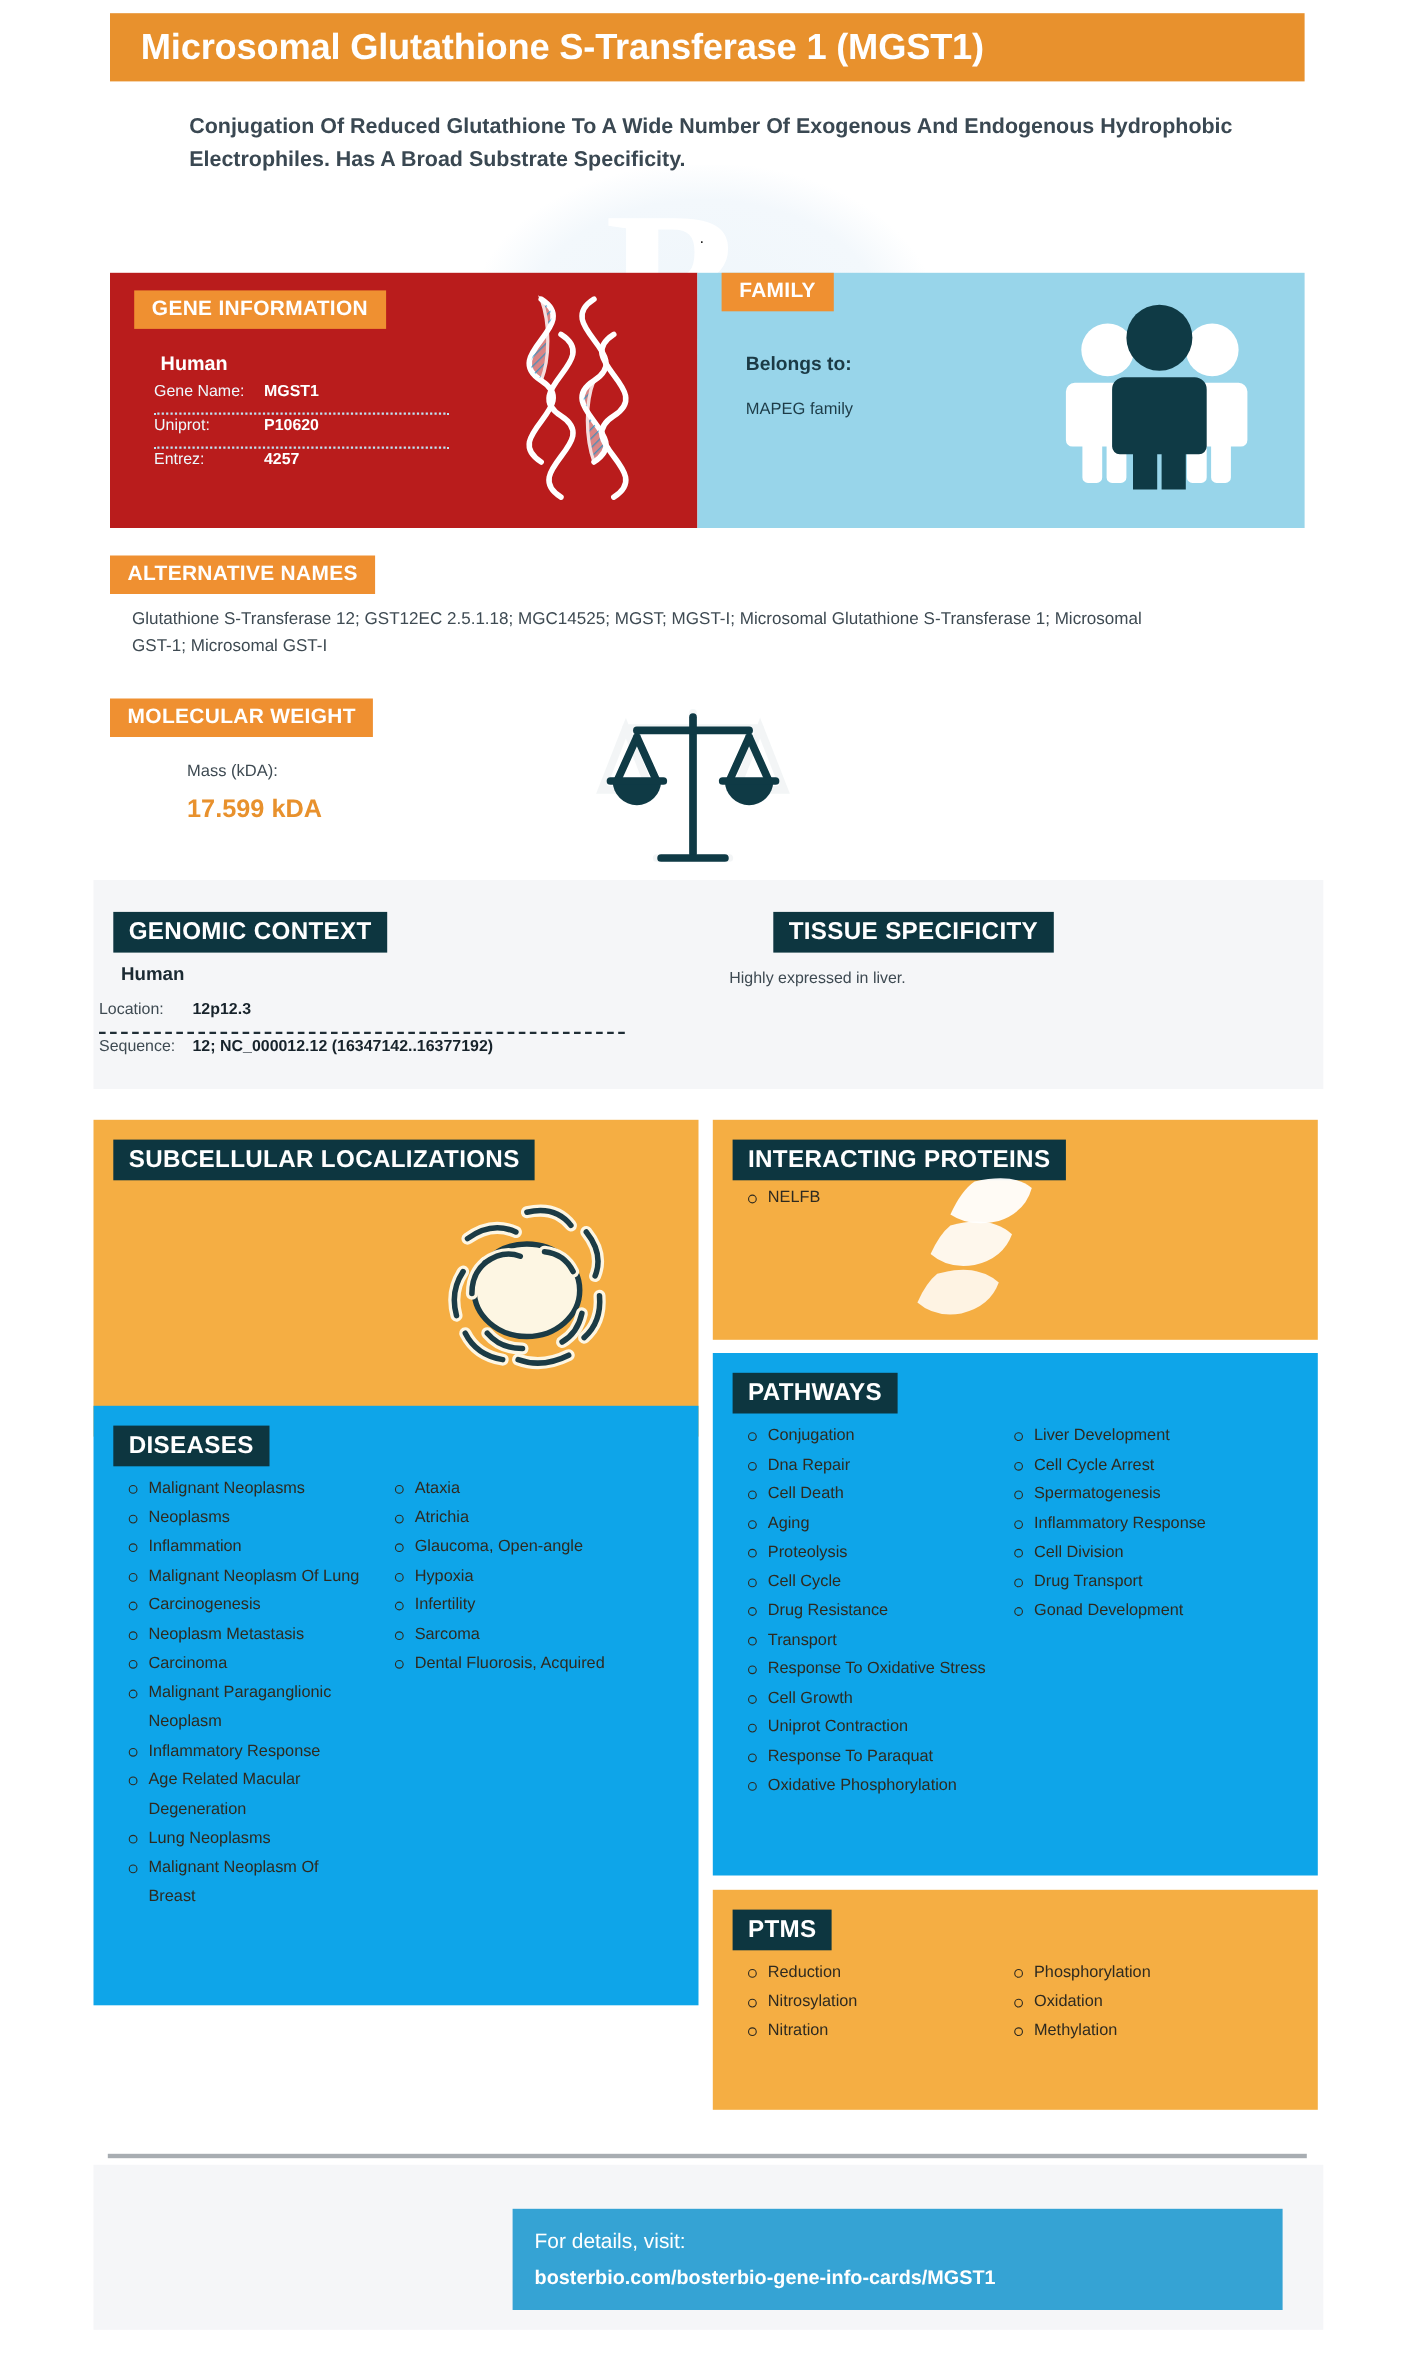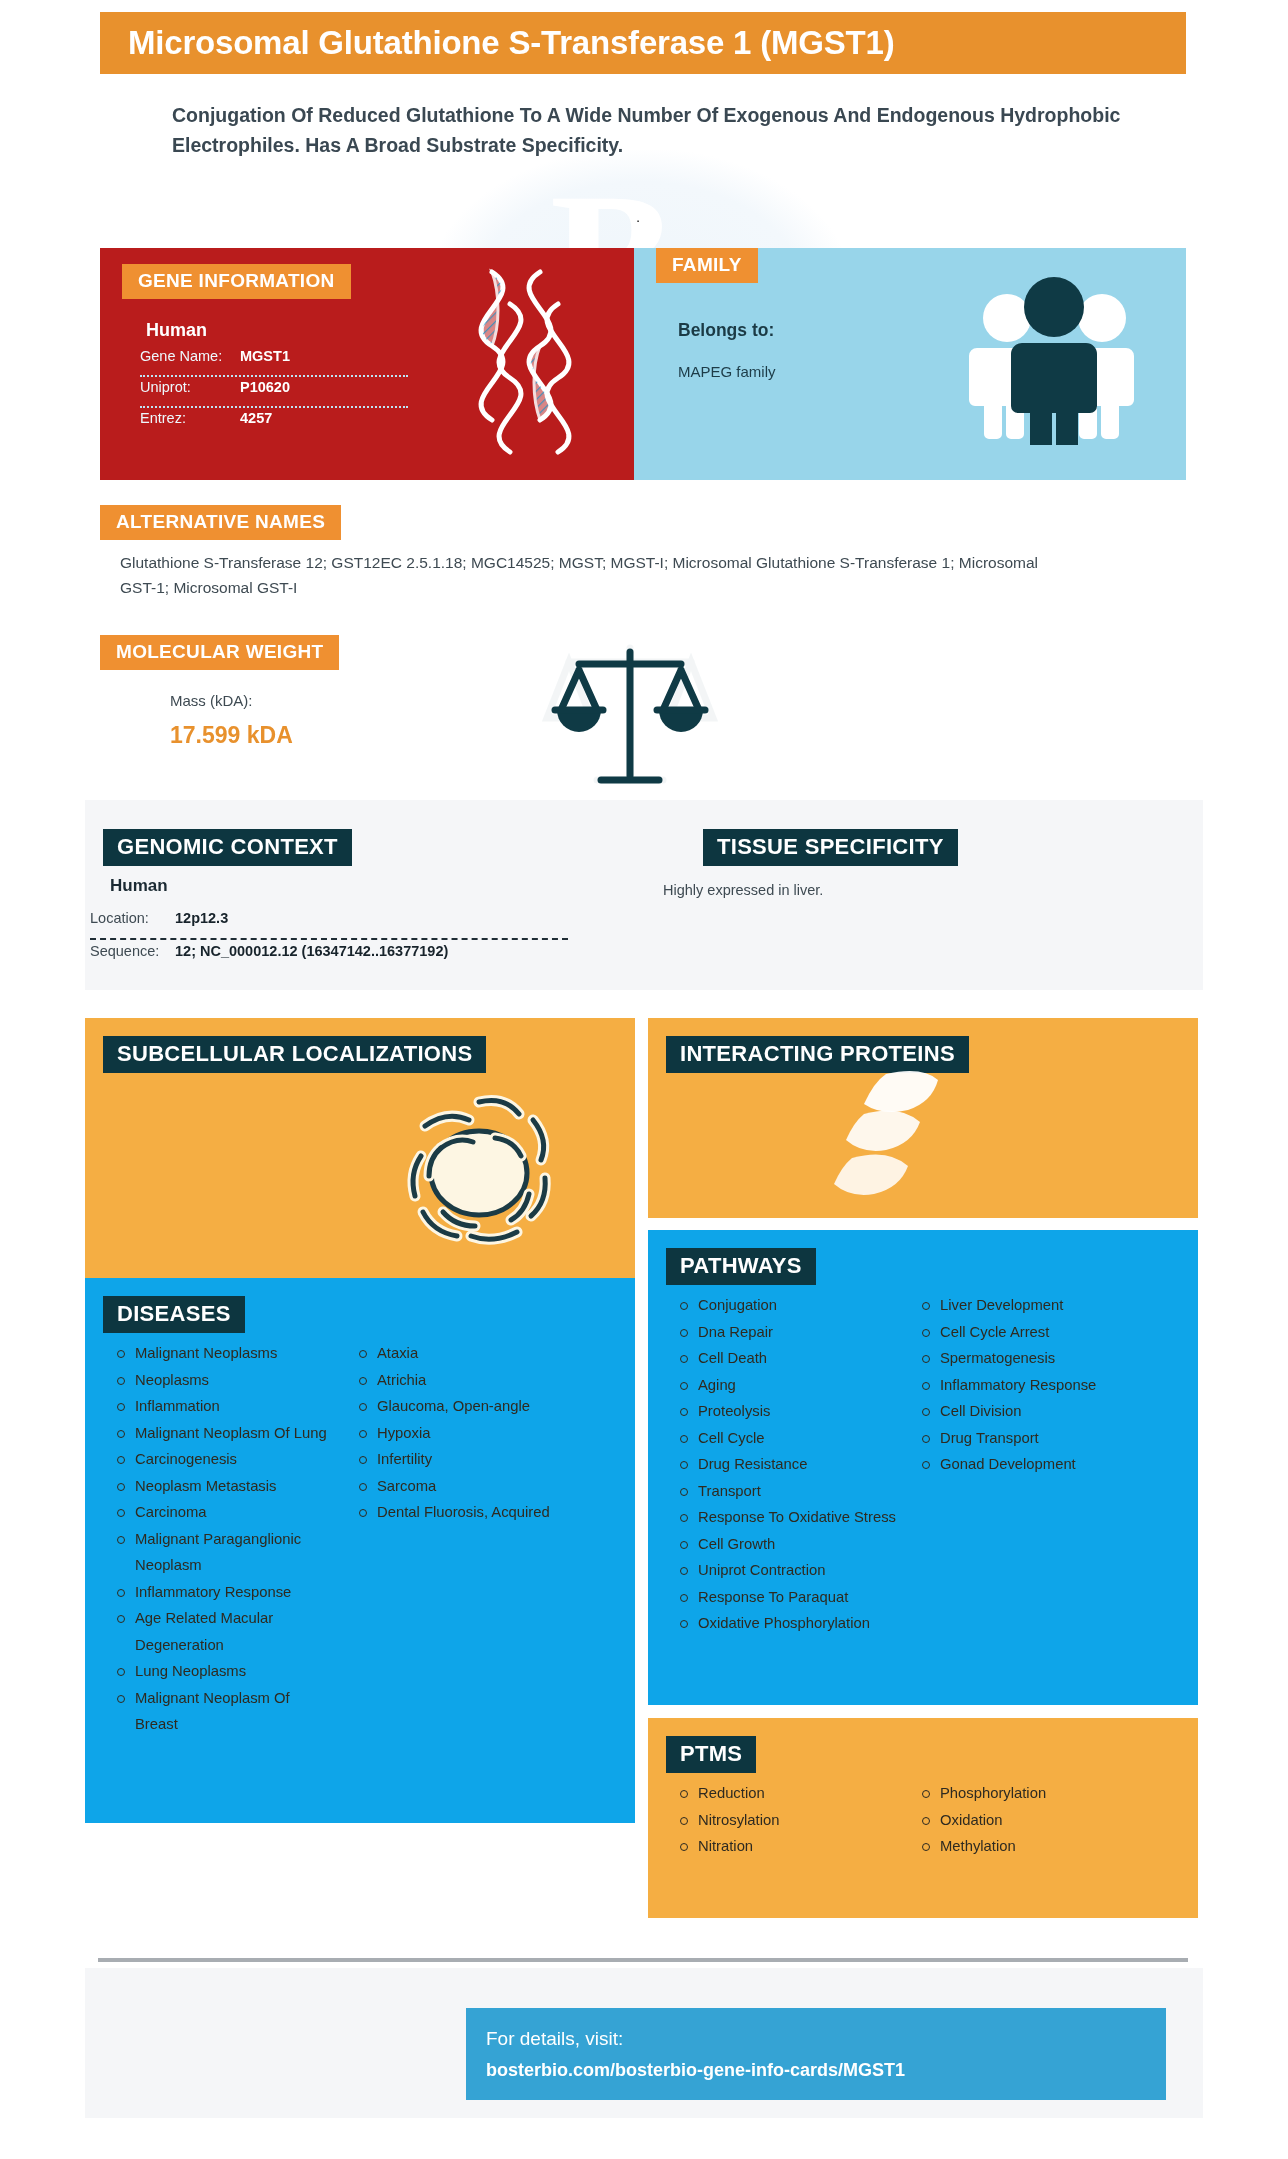"NELFB" div.cols { html: none -> <div> <ul> <li>NELFB</li> </ul> </div> }
